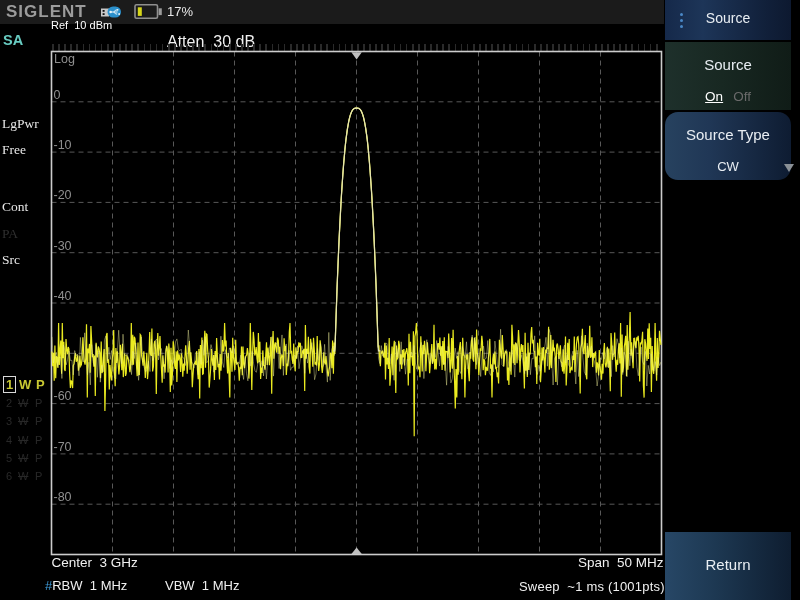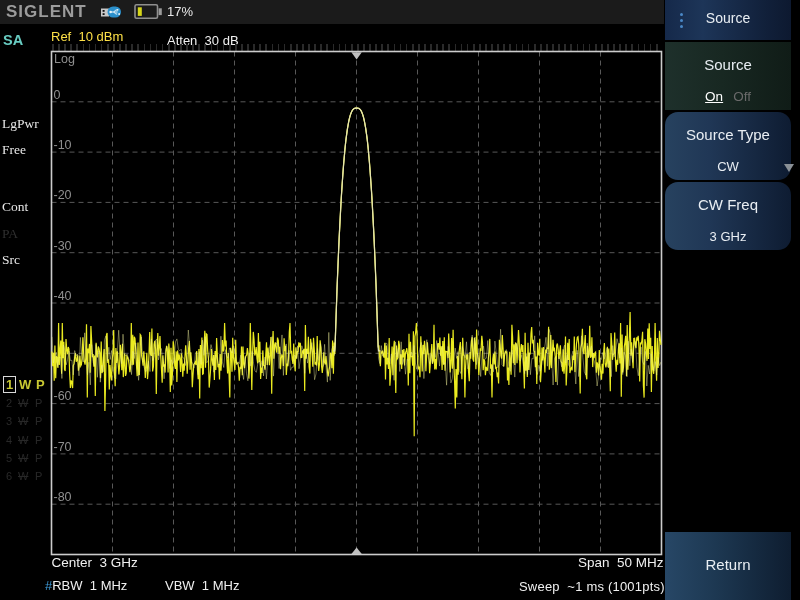"Ref 10 dBm" #refrow { color: #fde047 -> #ffffff; font-size: 13px -> 11px; top: 29px -> 19px }
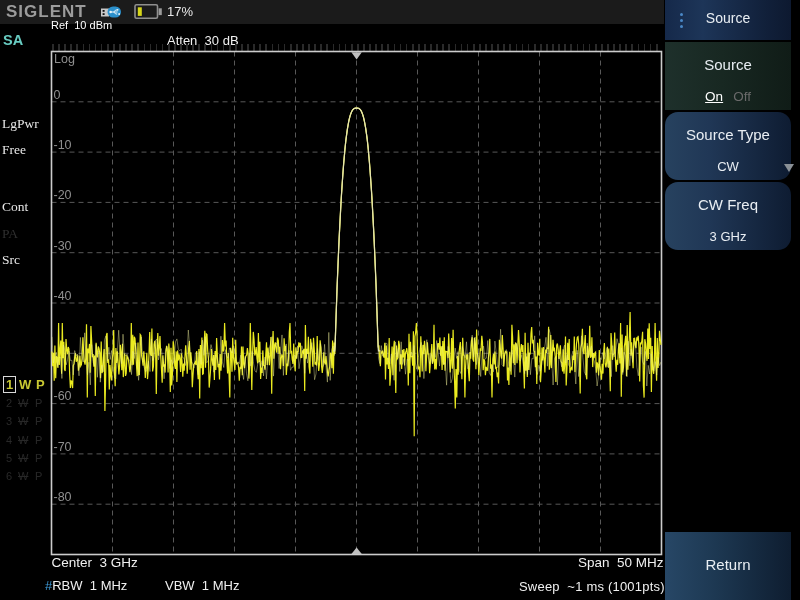"Atten 30 dB" #attrow { font-size: 13px -> 16px }
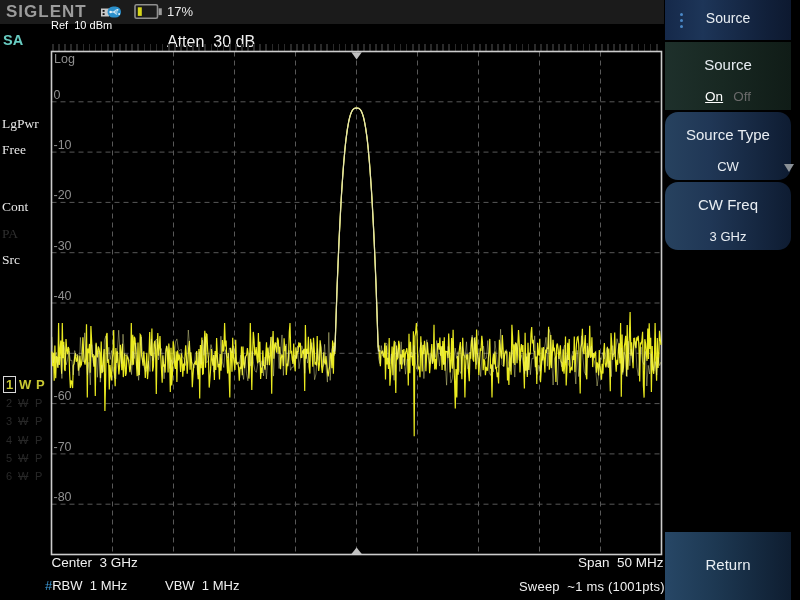"CW Freq" div.btn { html: <div> <div>CW Freq</div> <div>3 GHz</div> </div> -> none }
